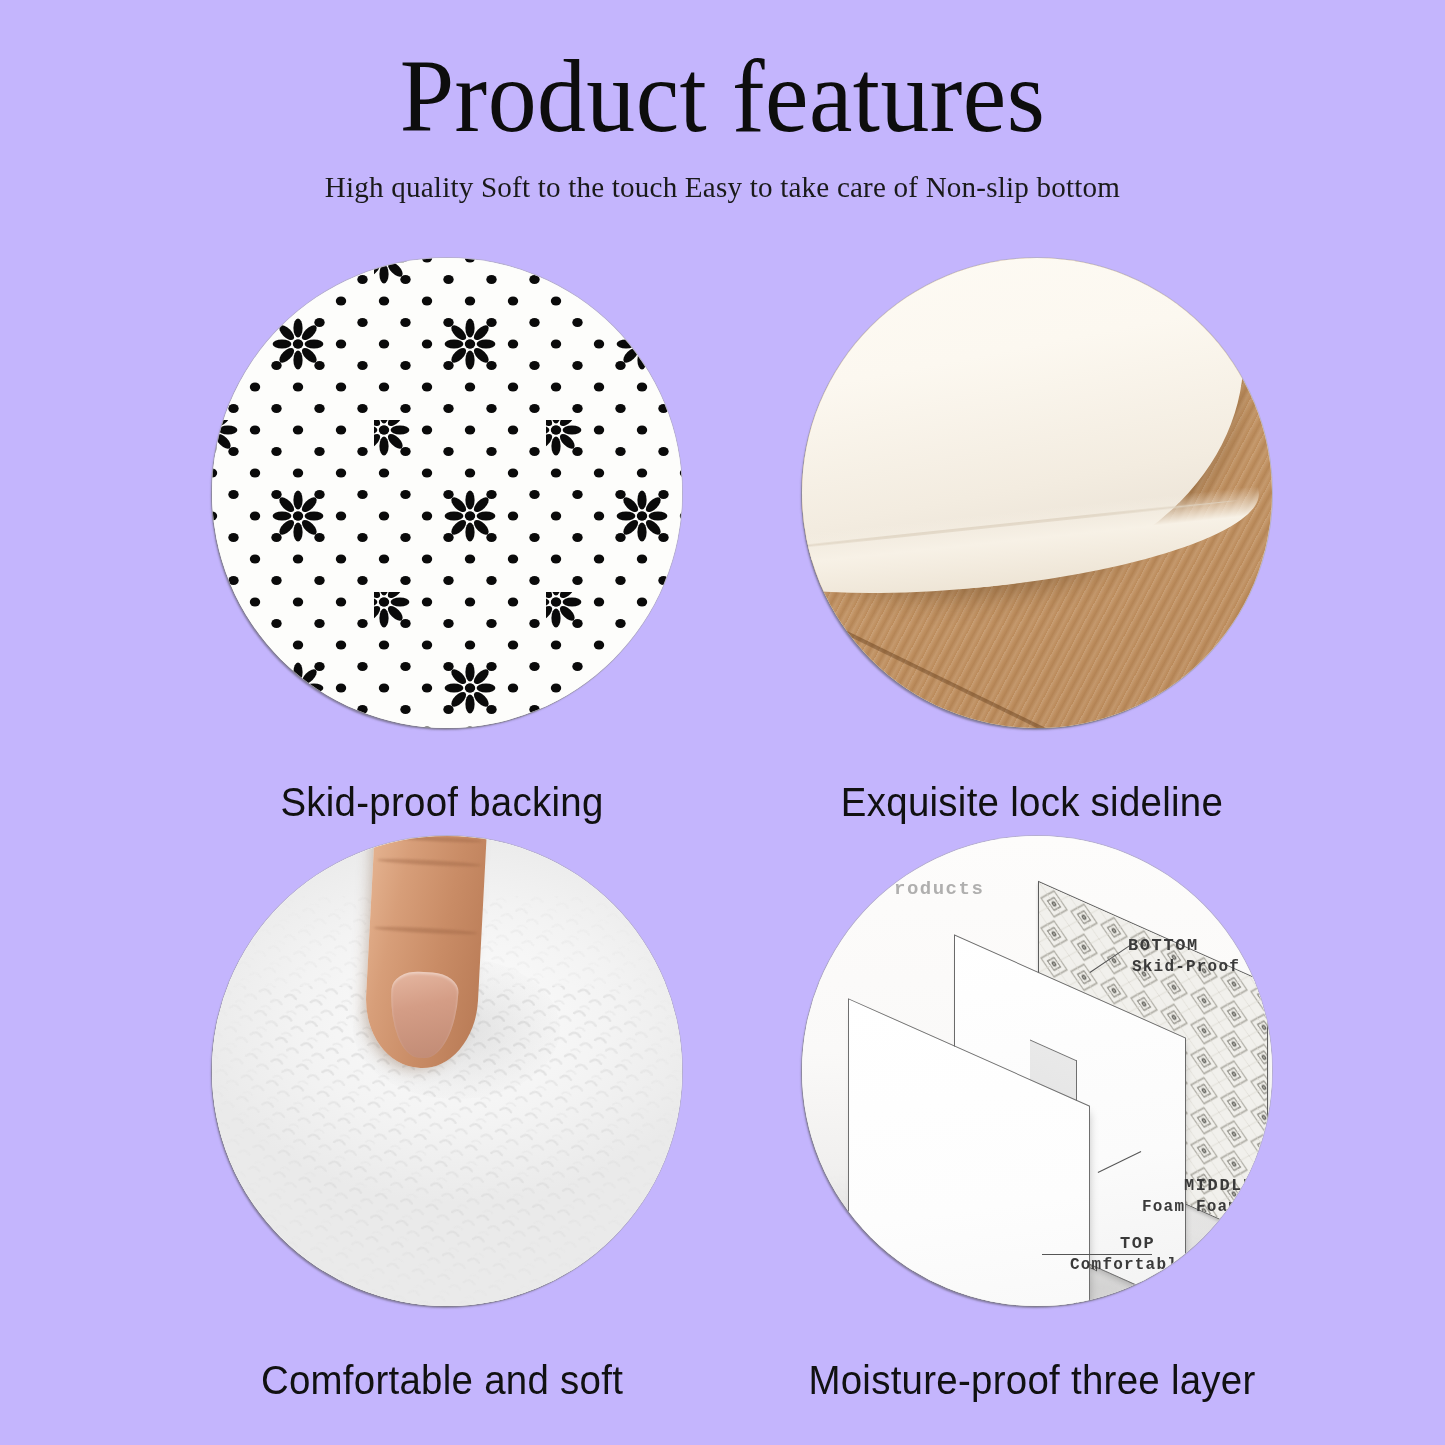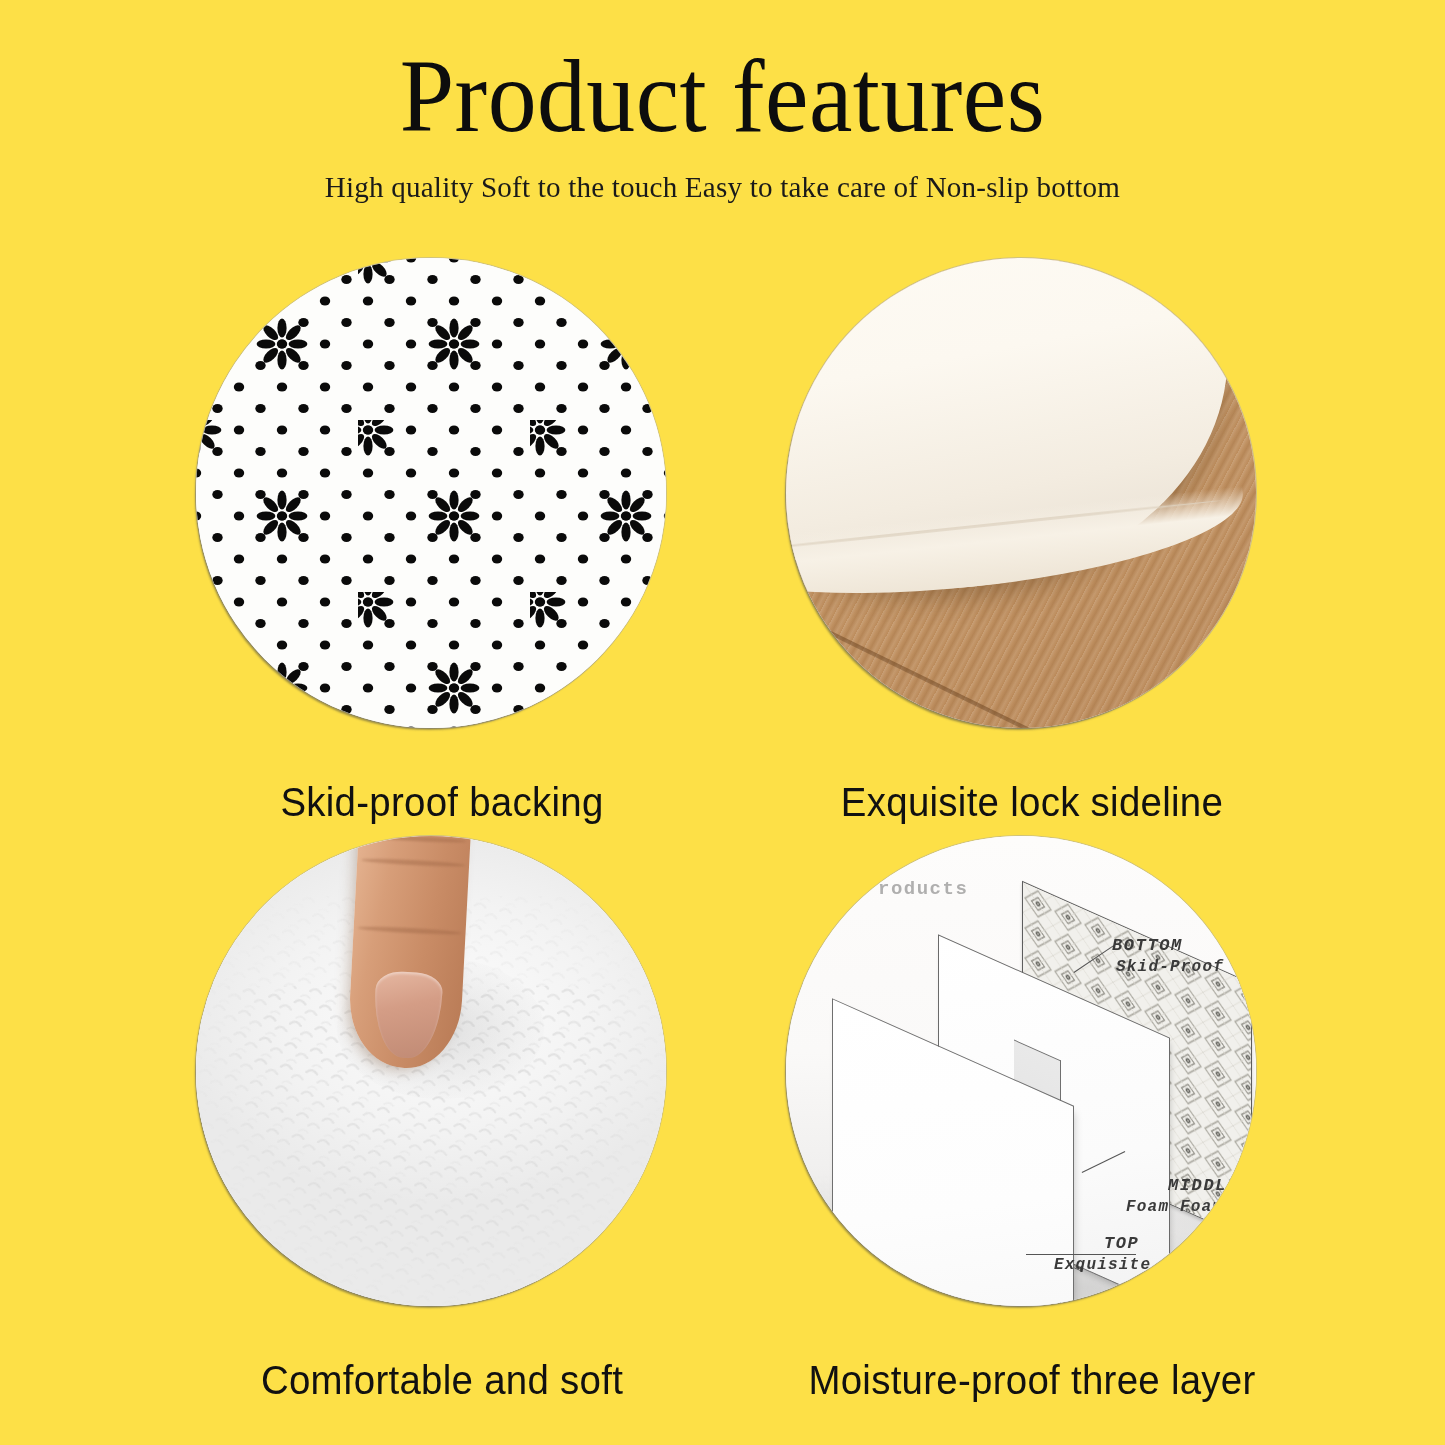"Product features" .page { background: #fde047 -> #c4b5fd }
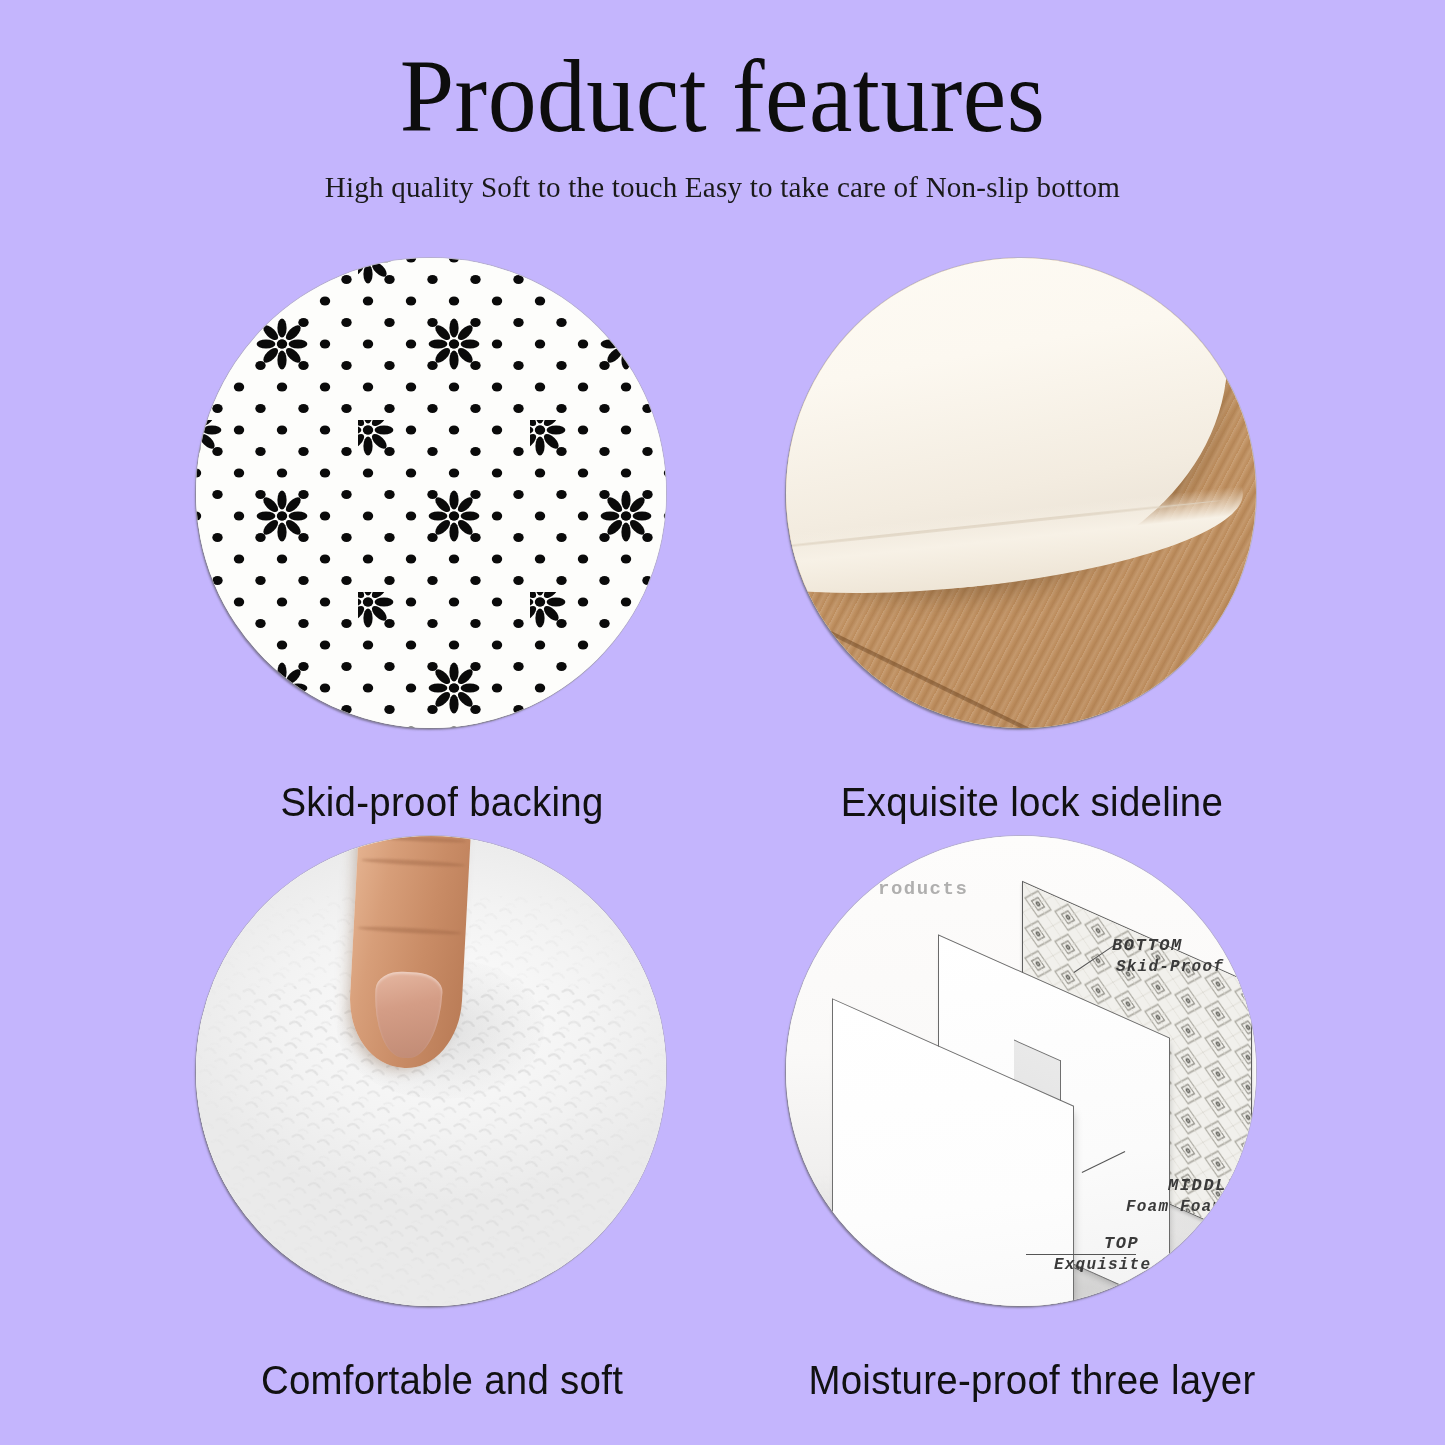"roducts" .circle { left: 4px -> 20px }
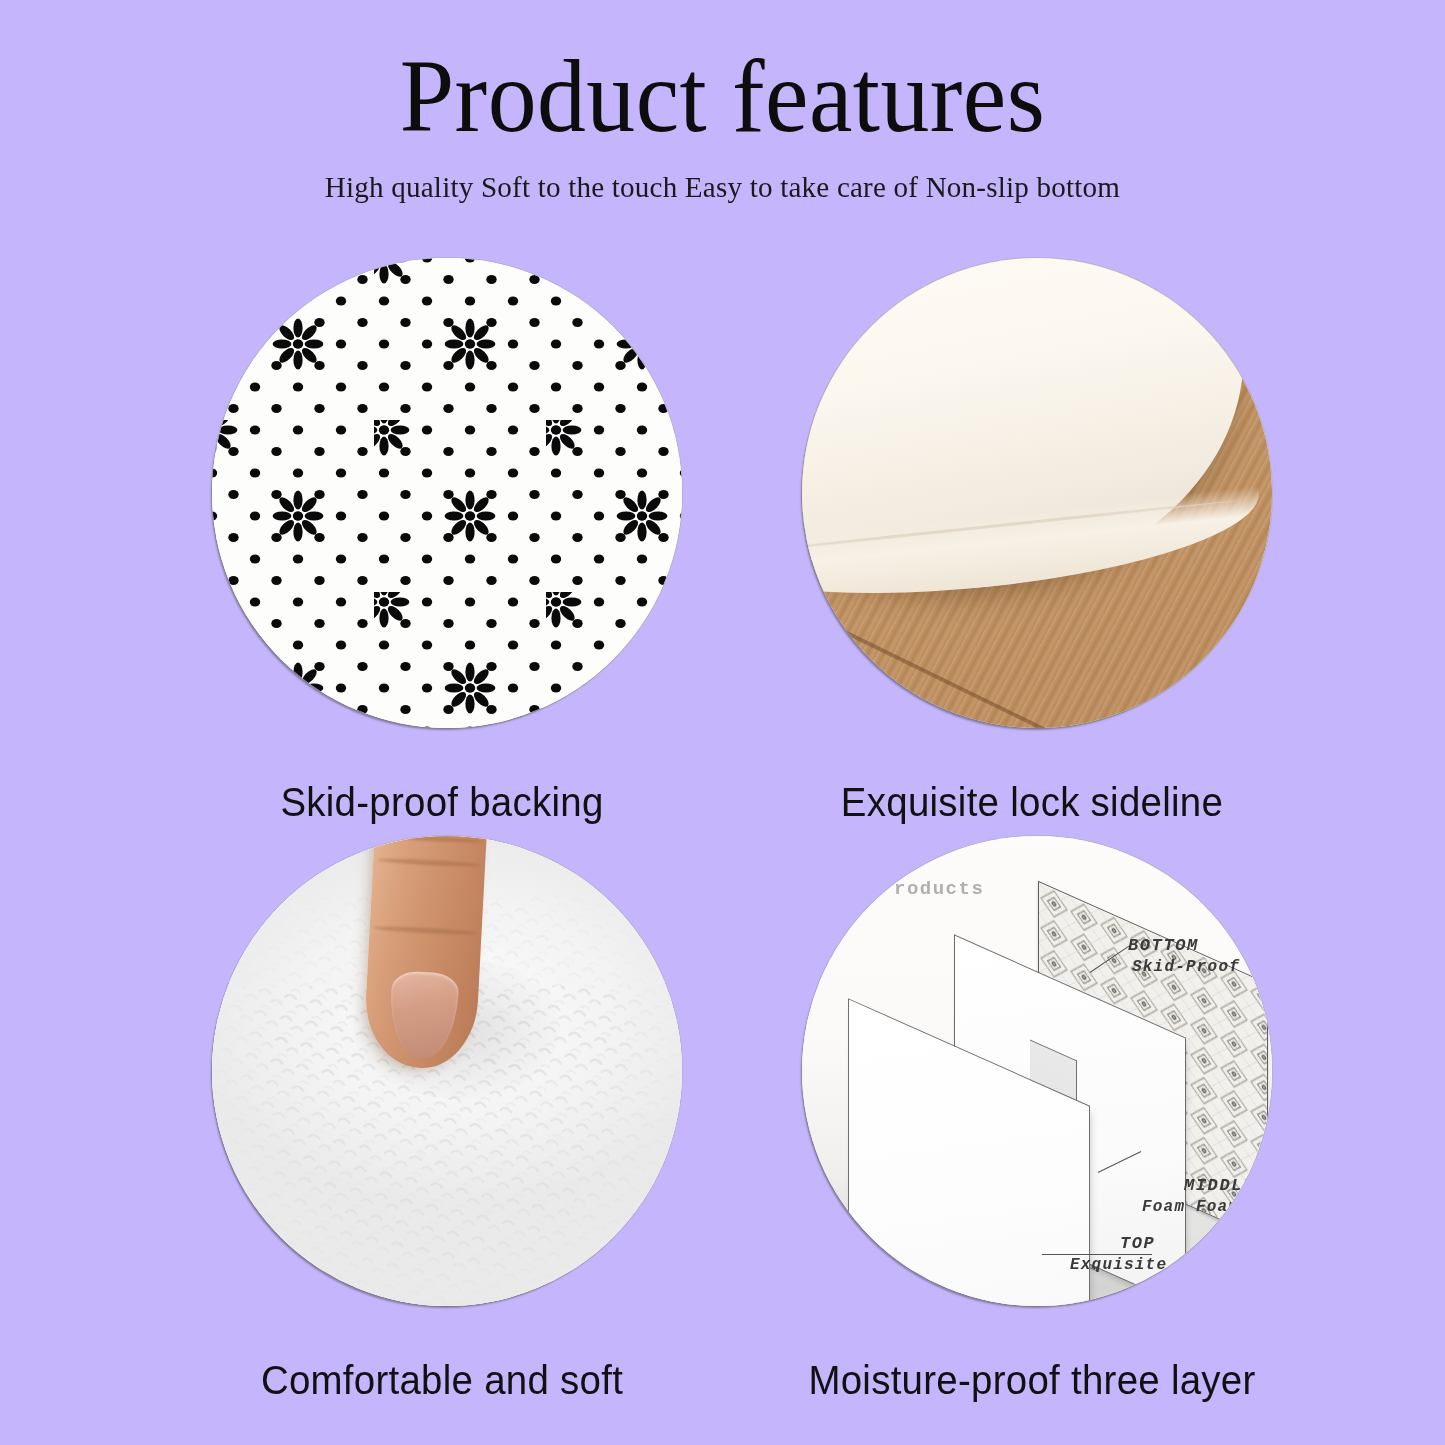"BOTTOM" .lbl { font-style: italic -> none }
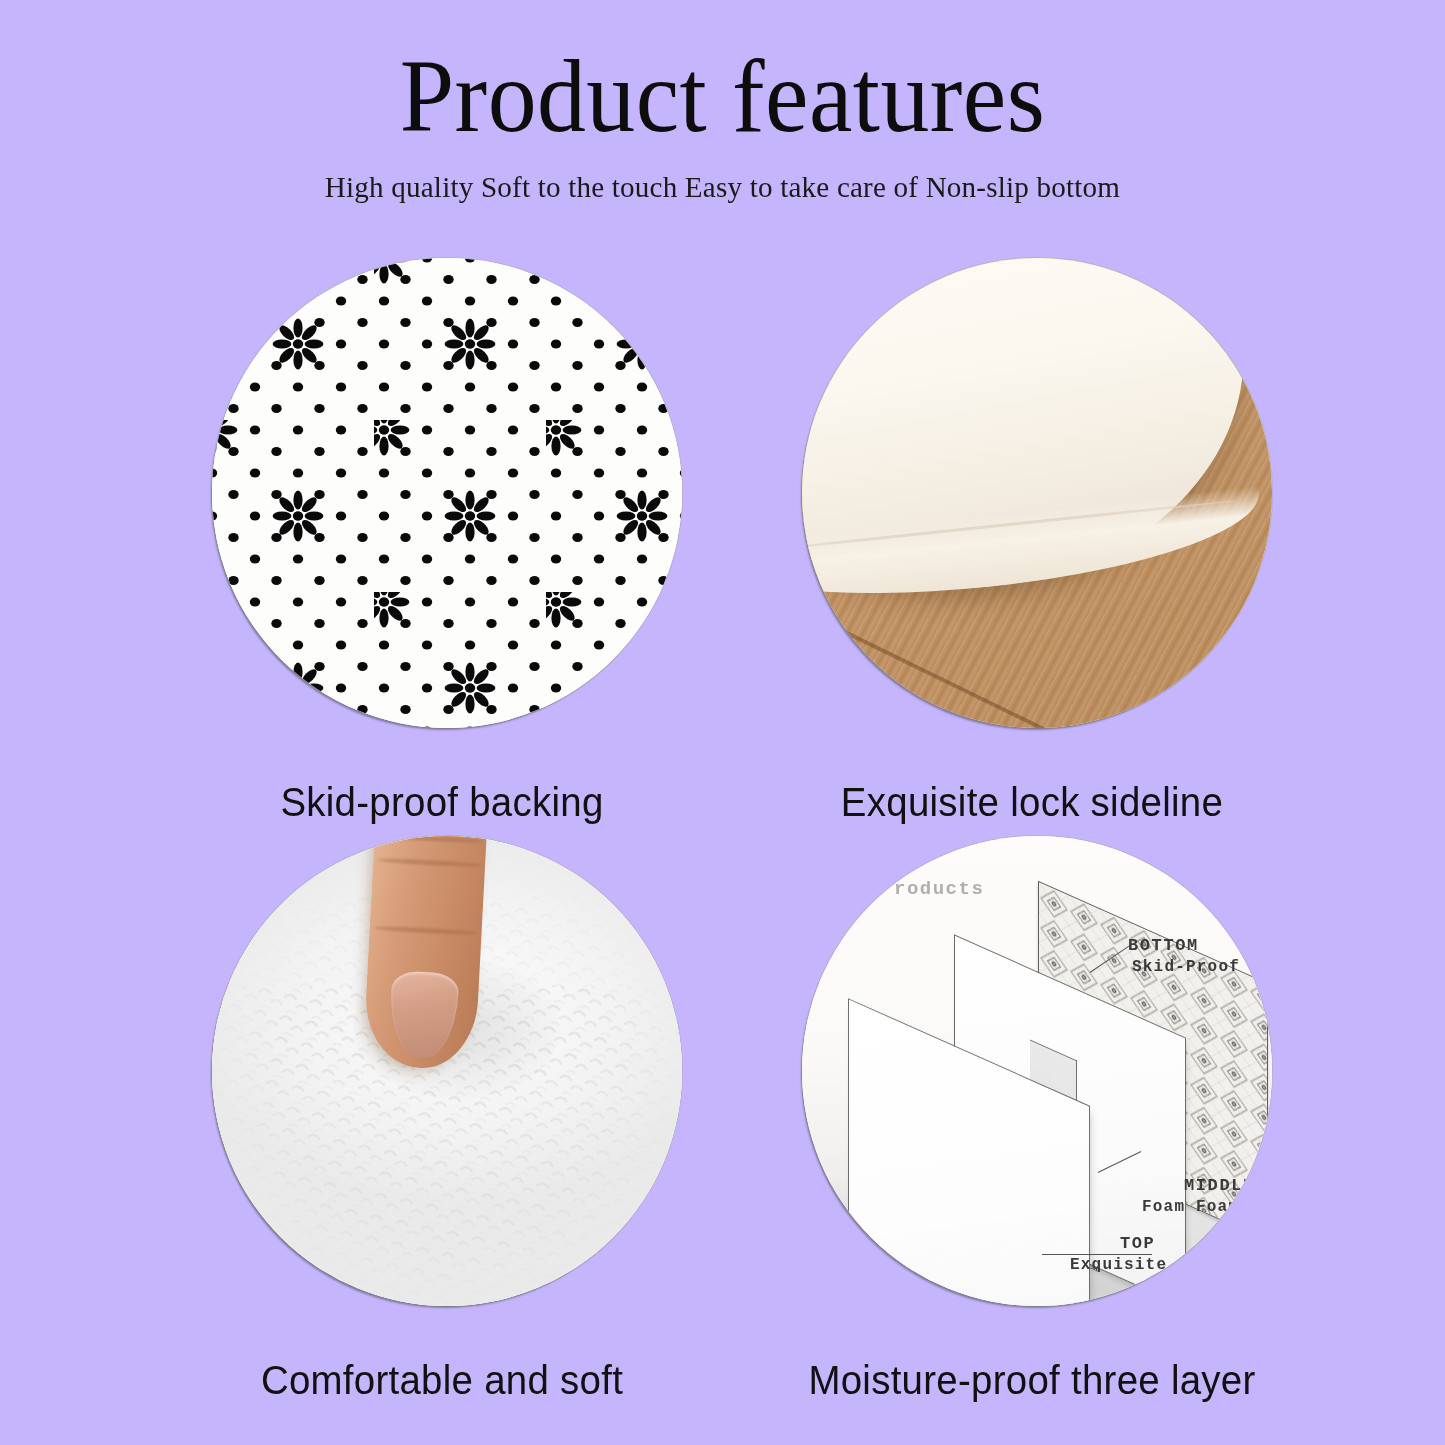"Exquisite Su" div.lbl { text: Exquisite -> Comfortable }
